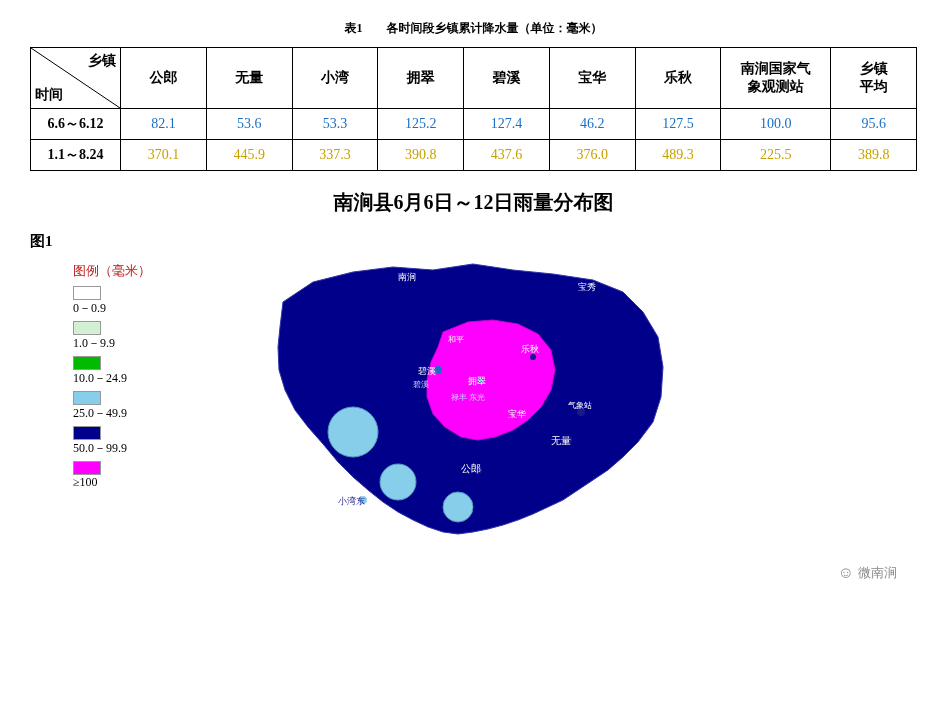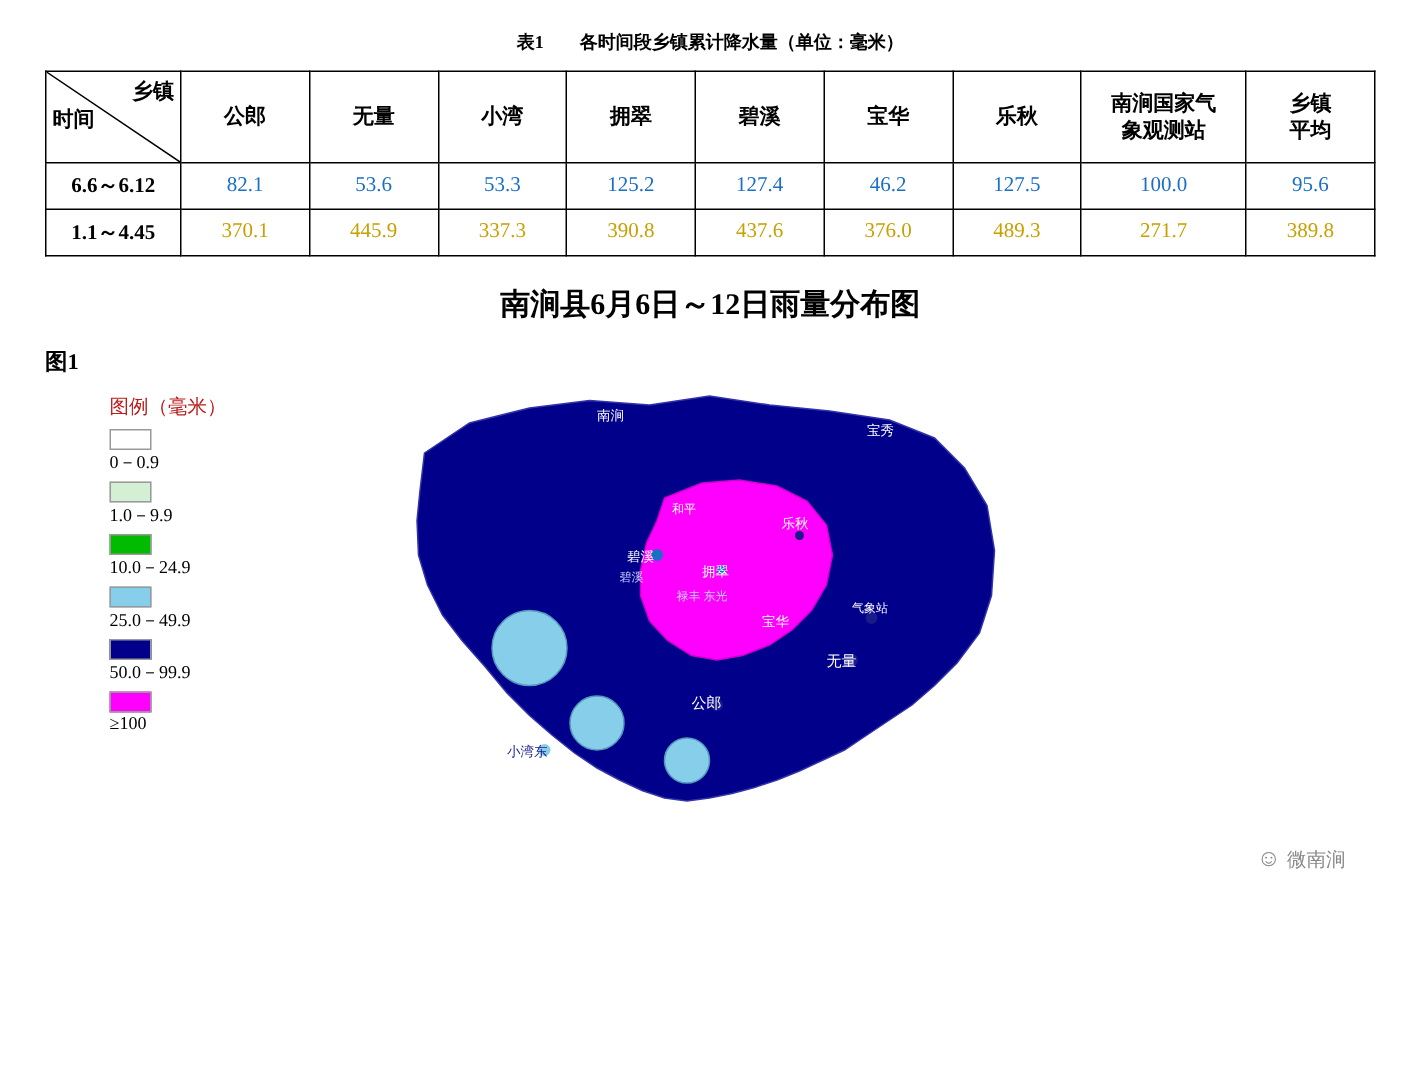"时间" .header-cell-bottom { bottom: 19px -> 4px }
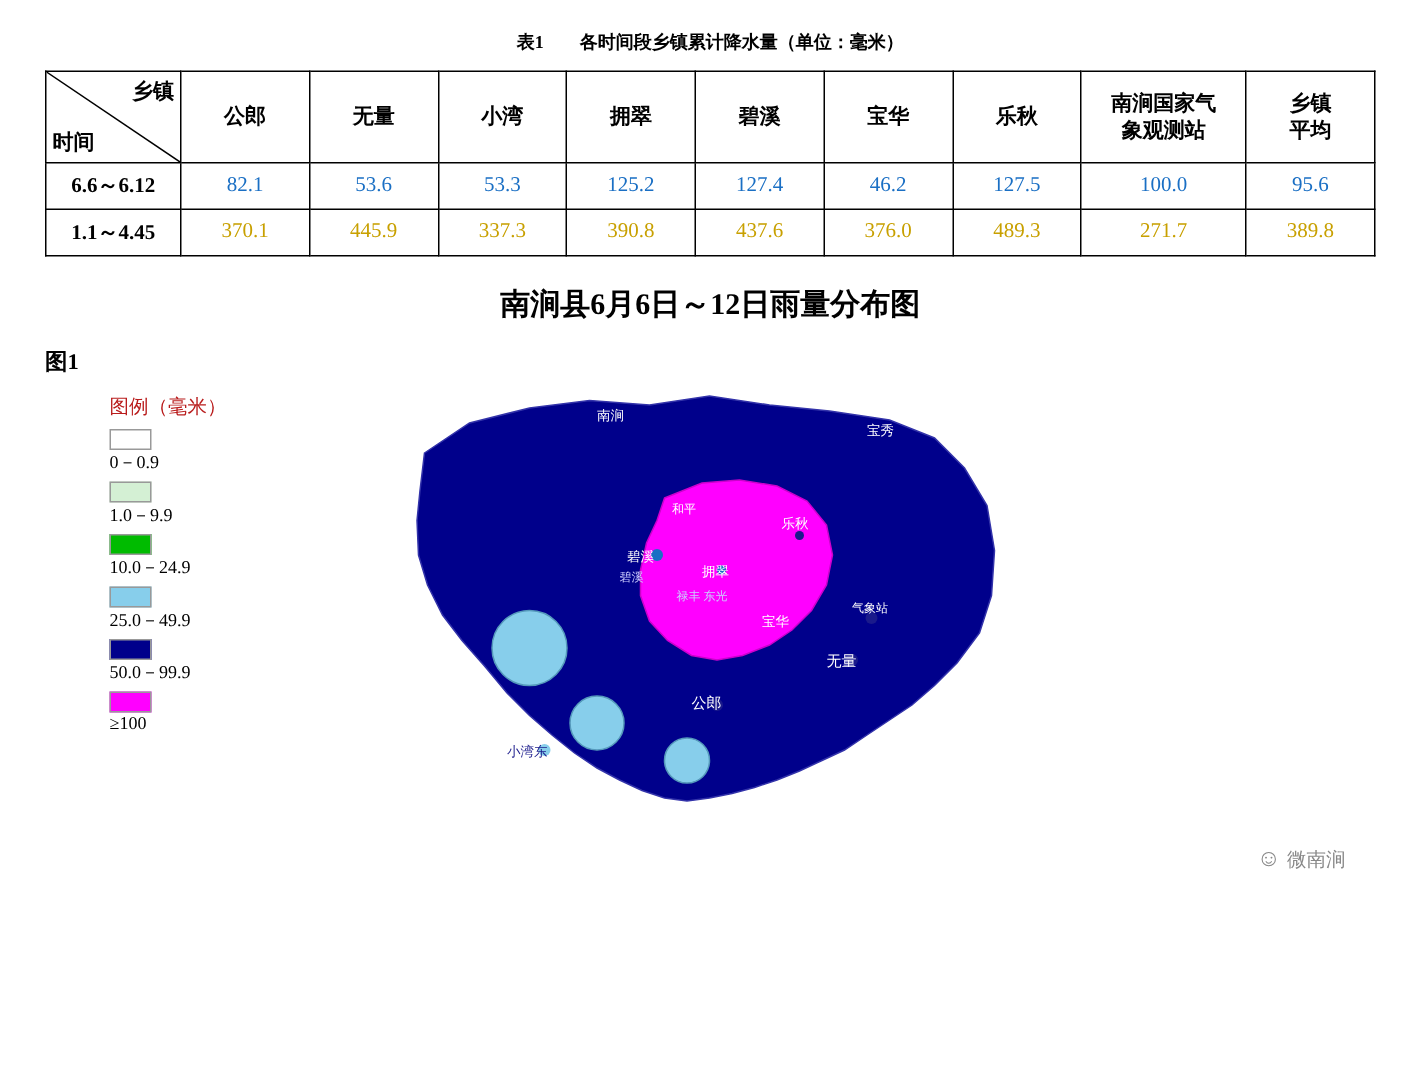"1.1～4.45" td.row-label { text: 4.45 -> 8.24 }
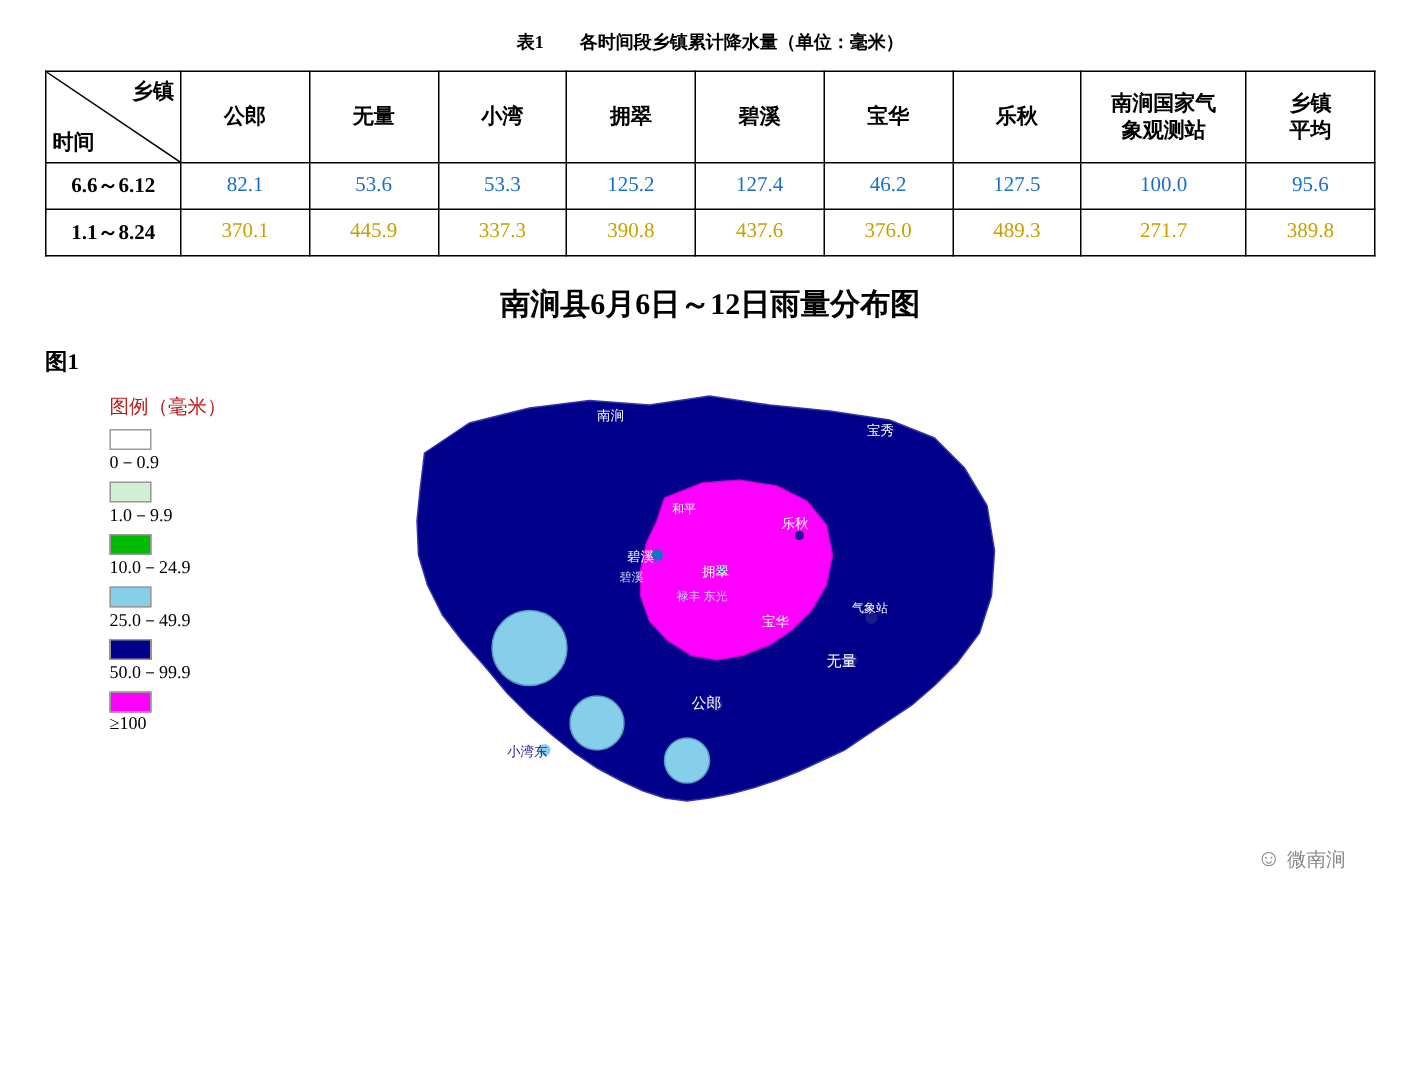"271.7" td { text: 271.7 -> 225.5 }
